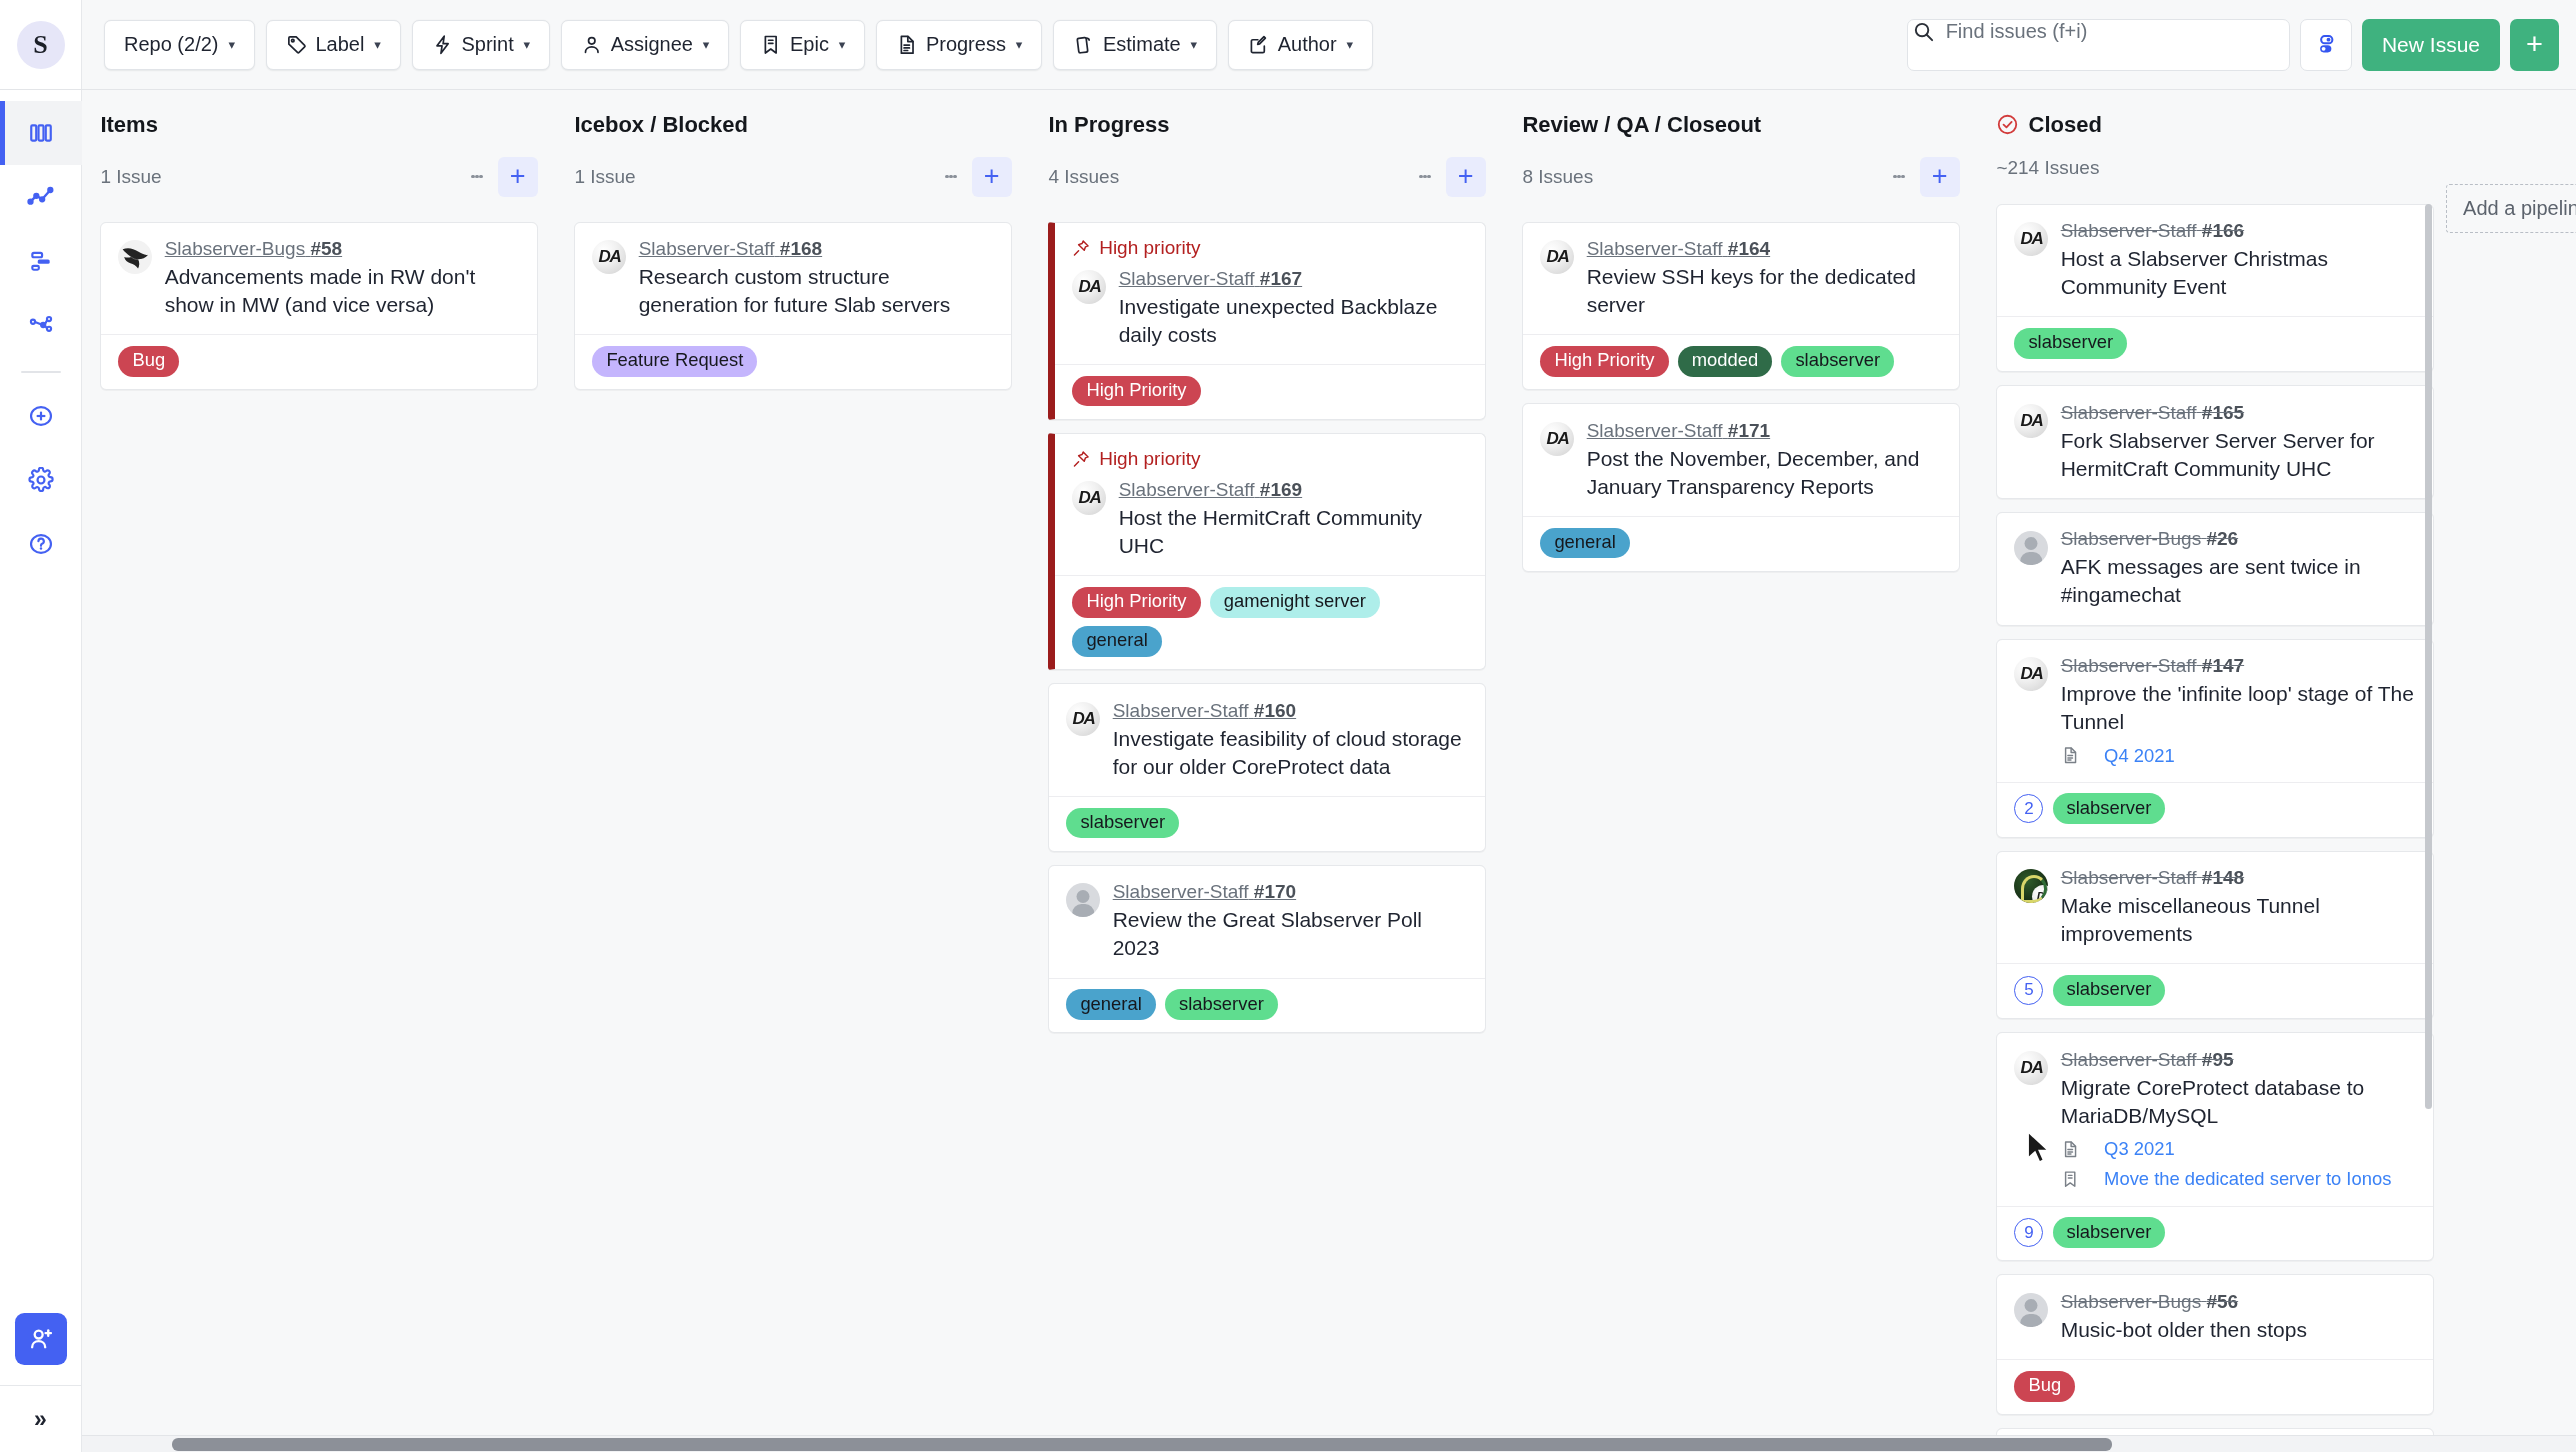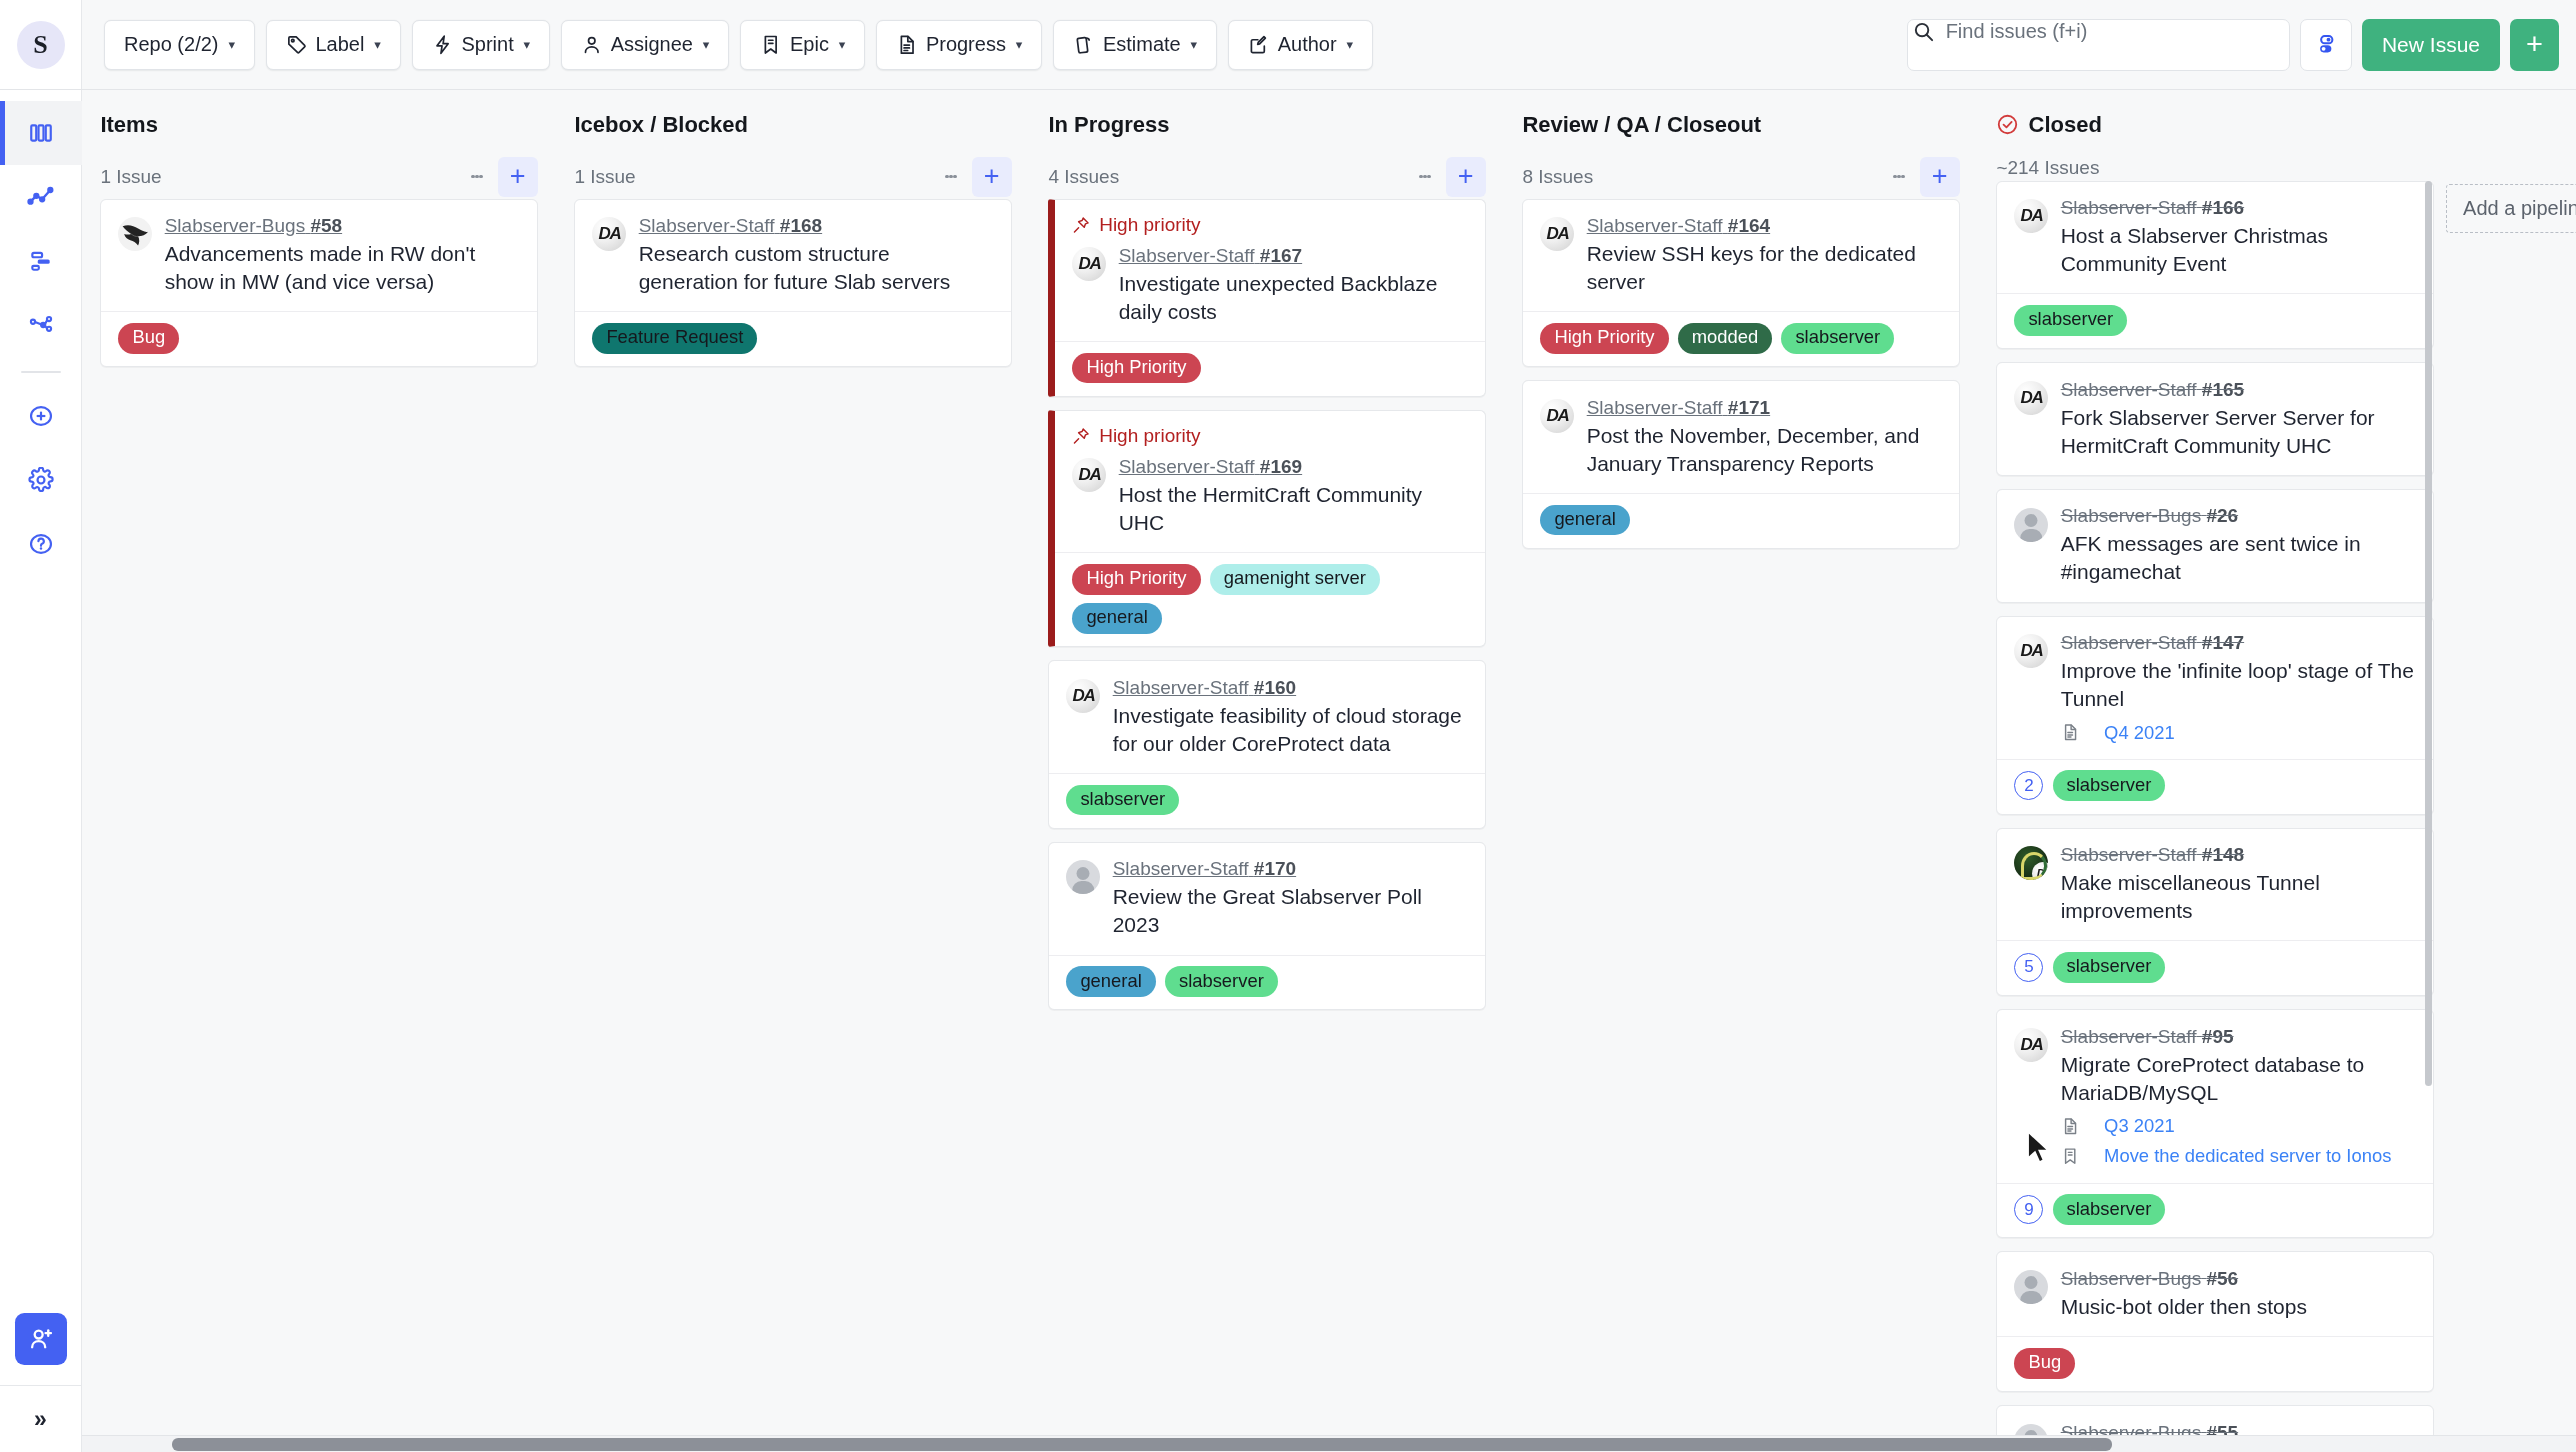"1 Issue" .pipe-sub-row { margin-bottom: 2px -> 25px }
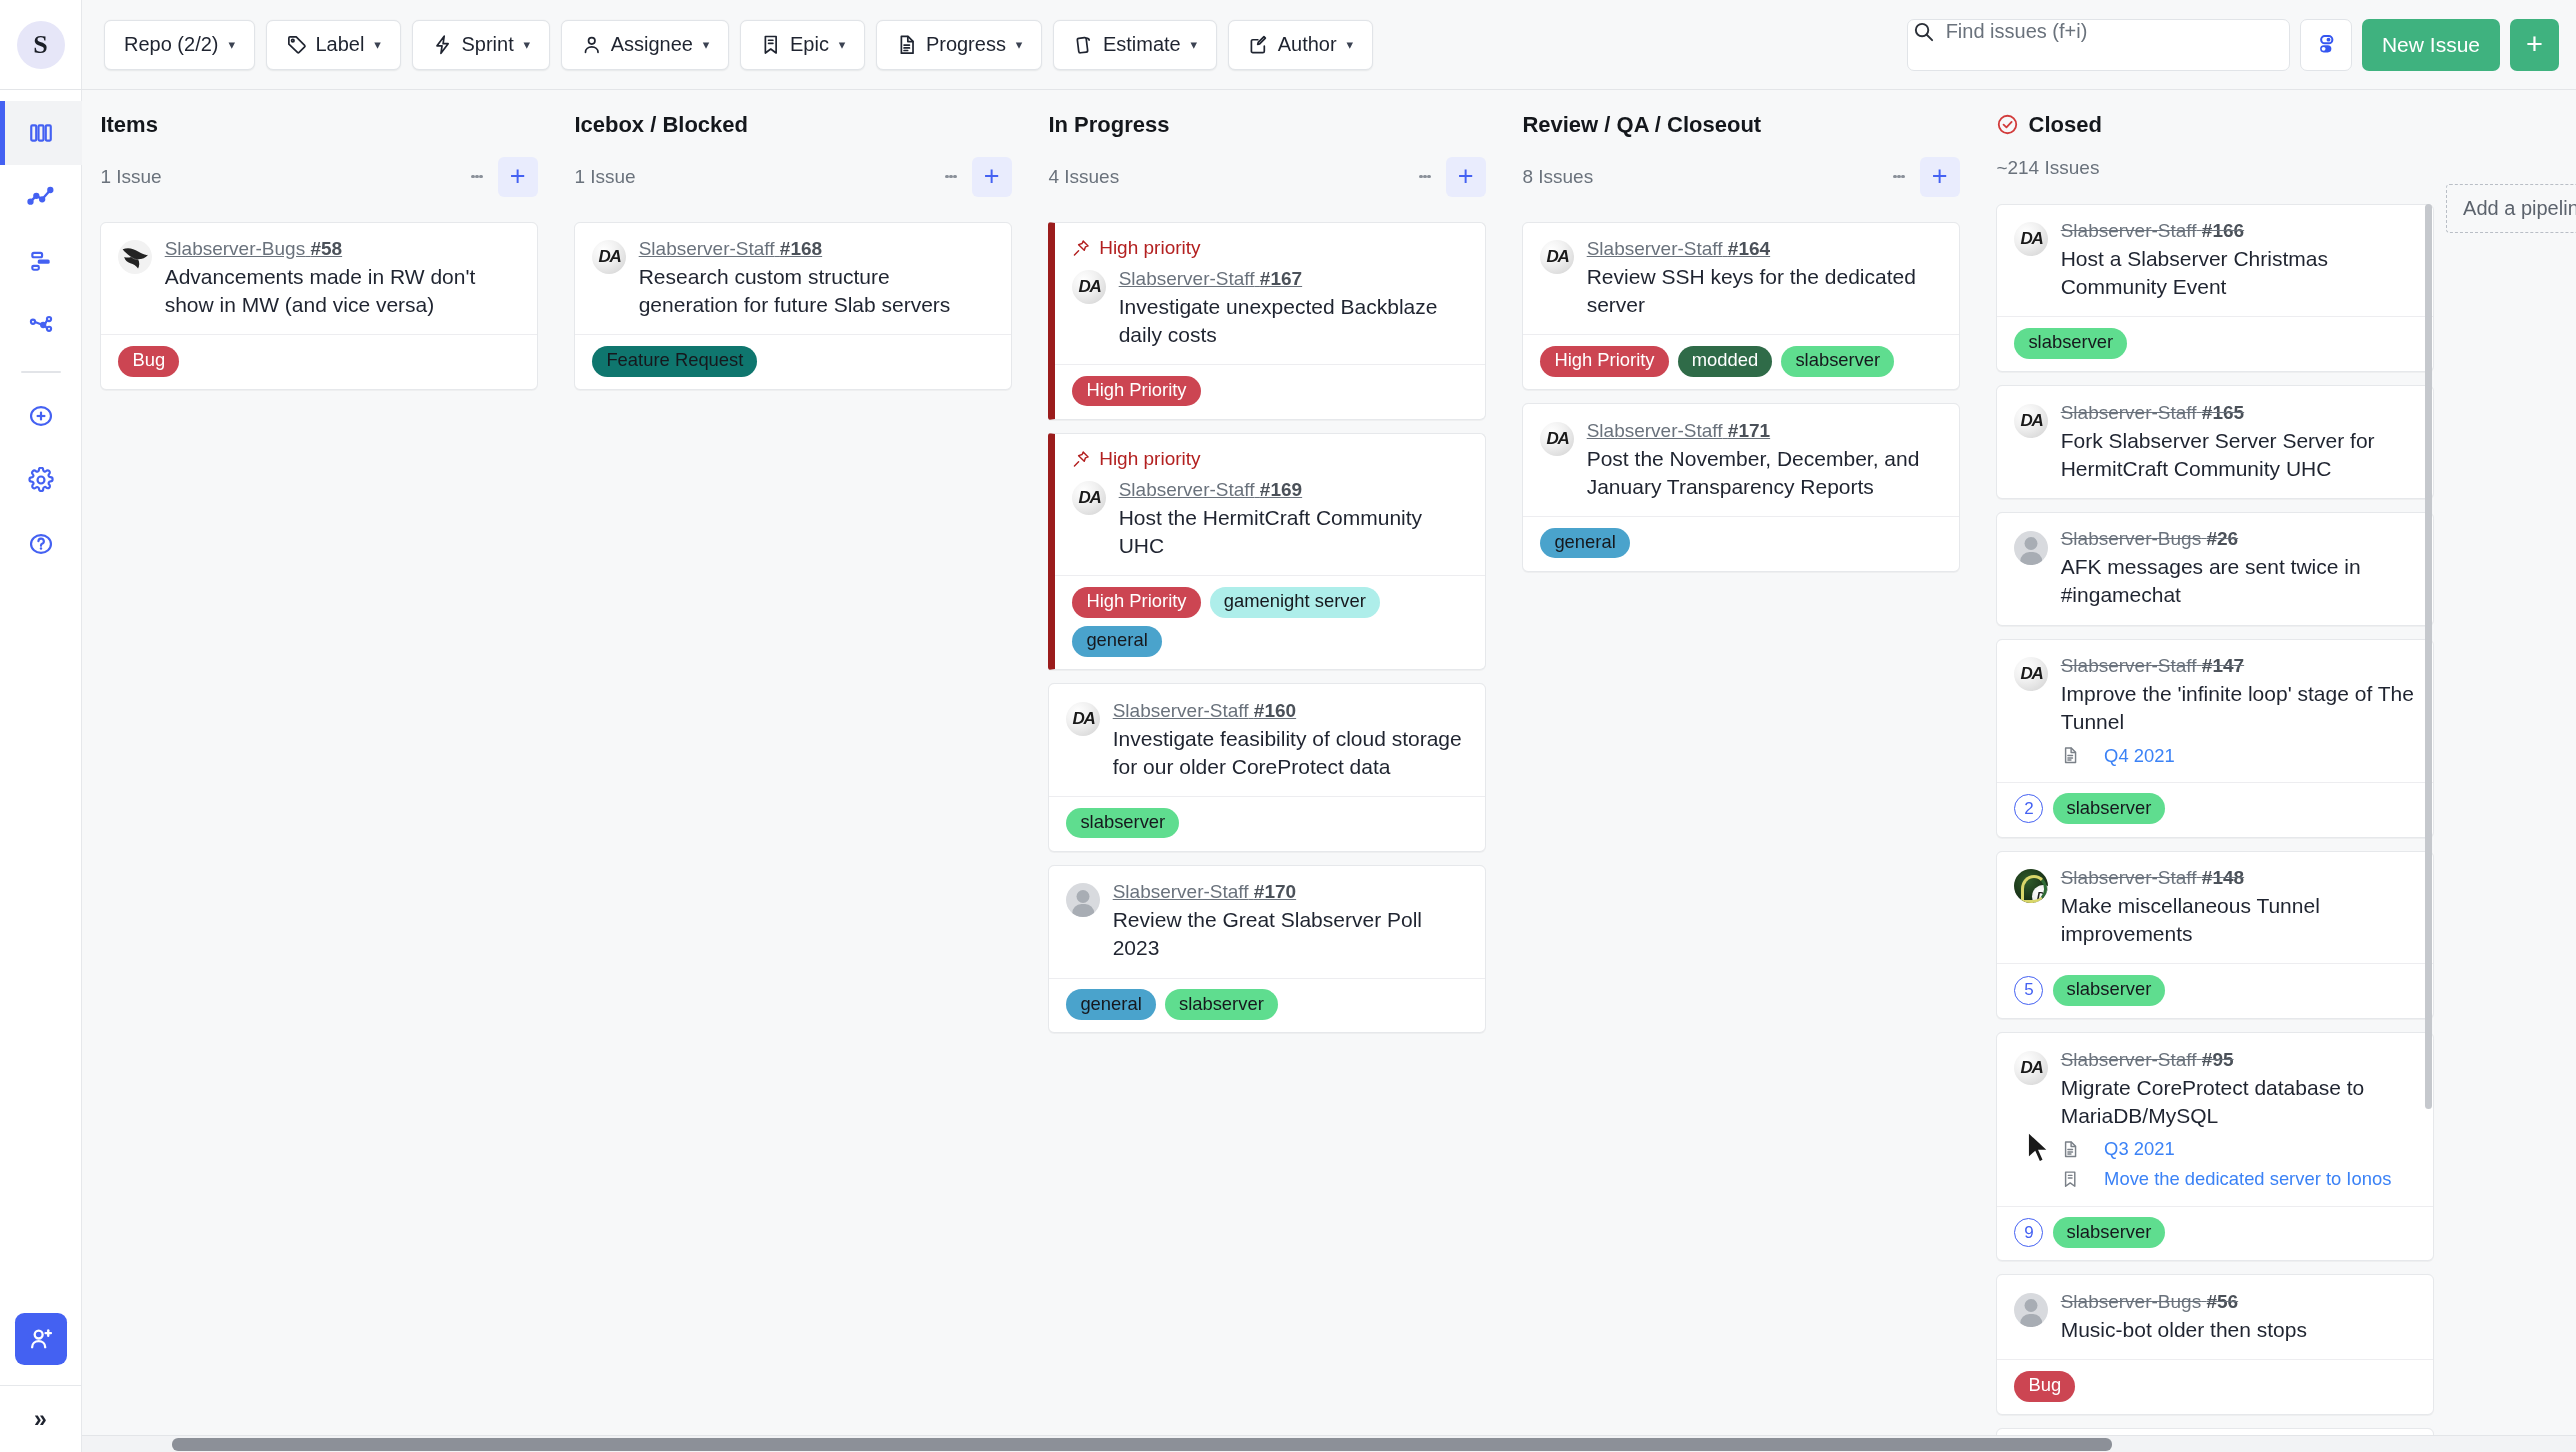"Feature Request" span.chip { background: #0f766e -> #c4b5fd }
